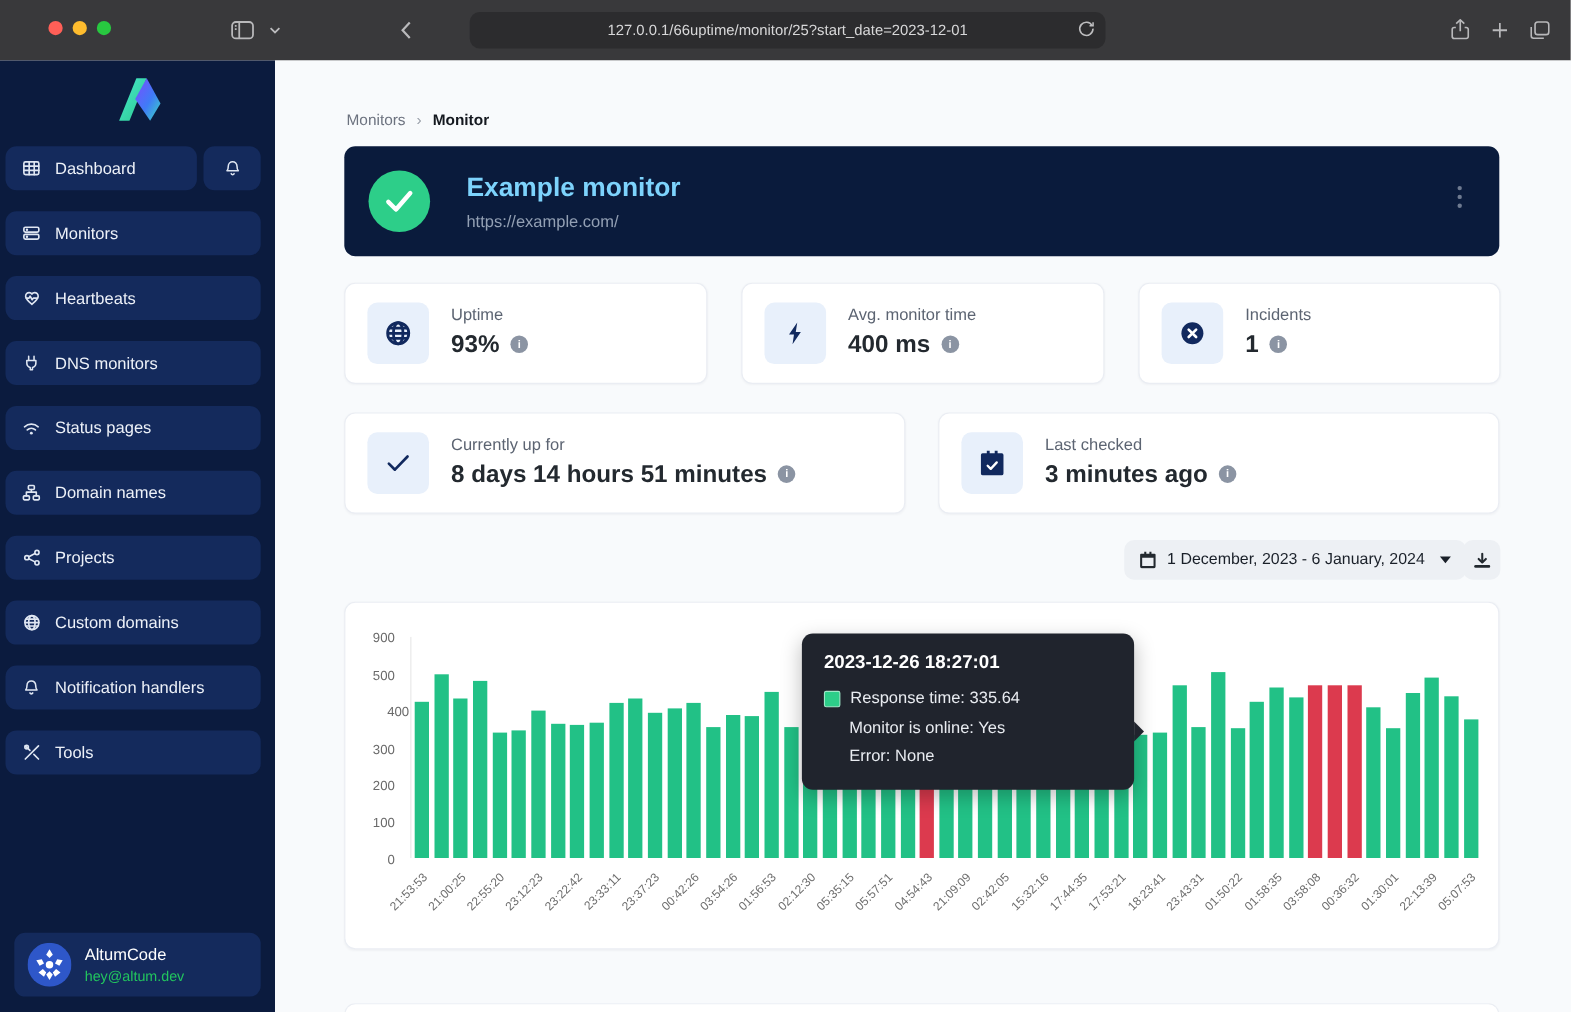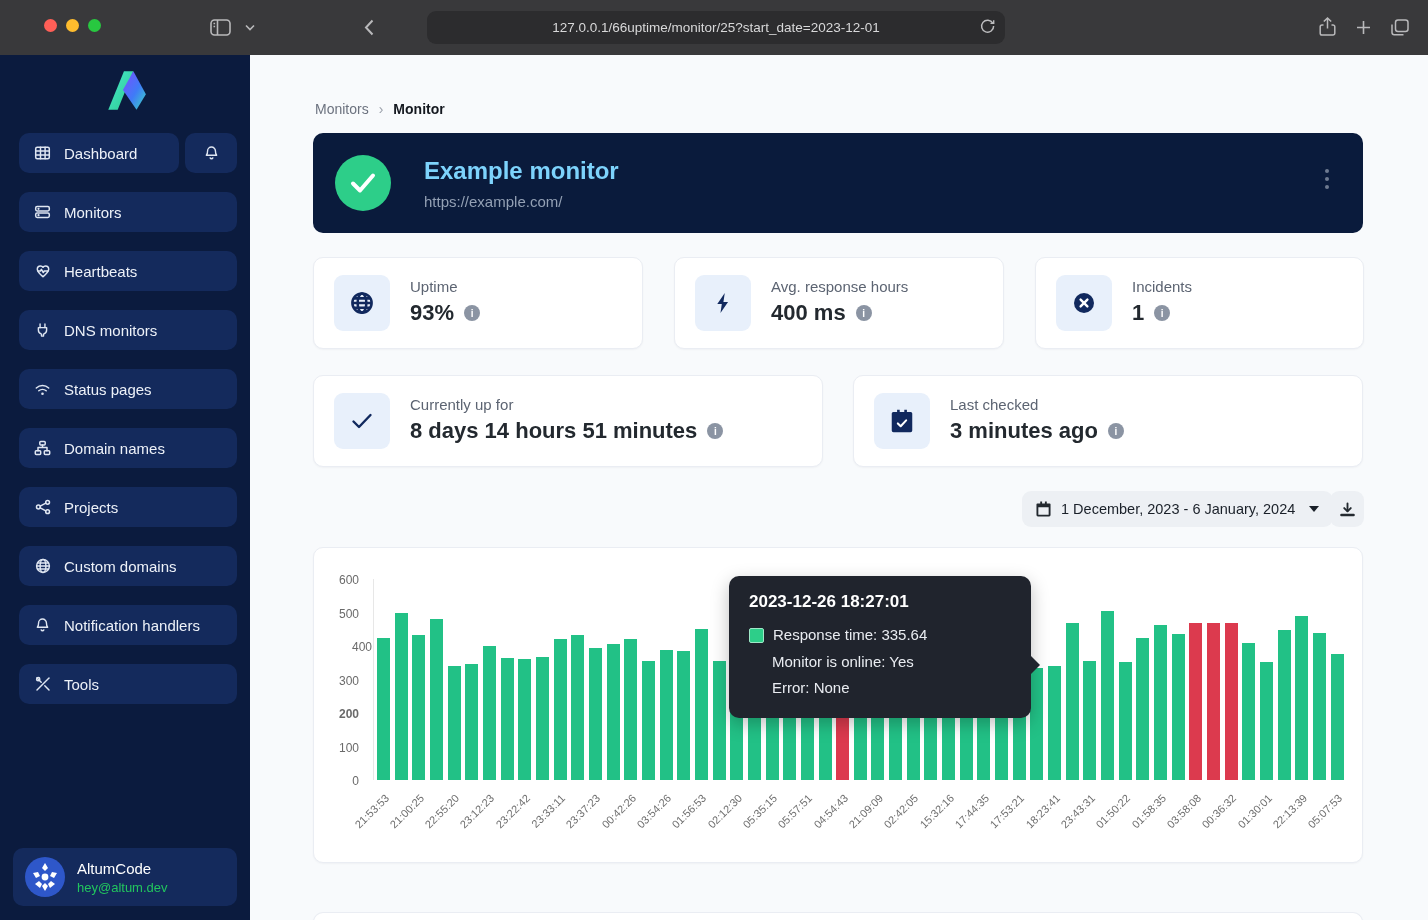"Dashboard" .nav-row { margin: 0 13px 19px 19px -> 0 13px 19px 5px }
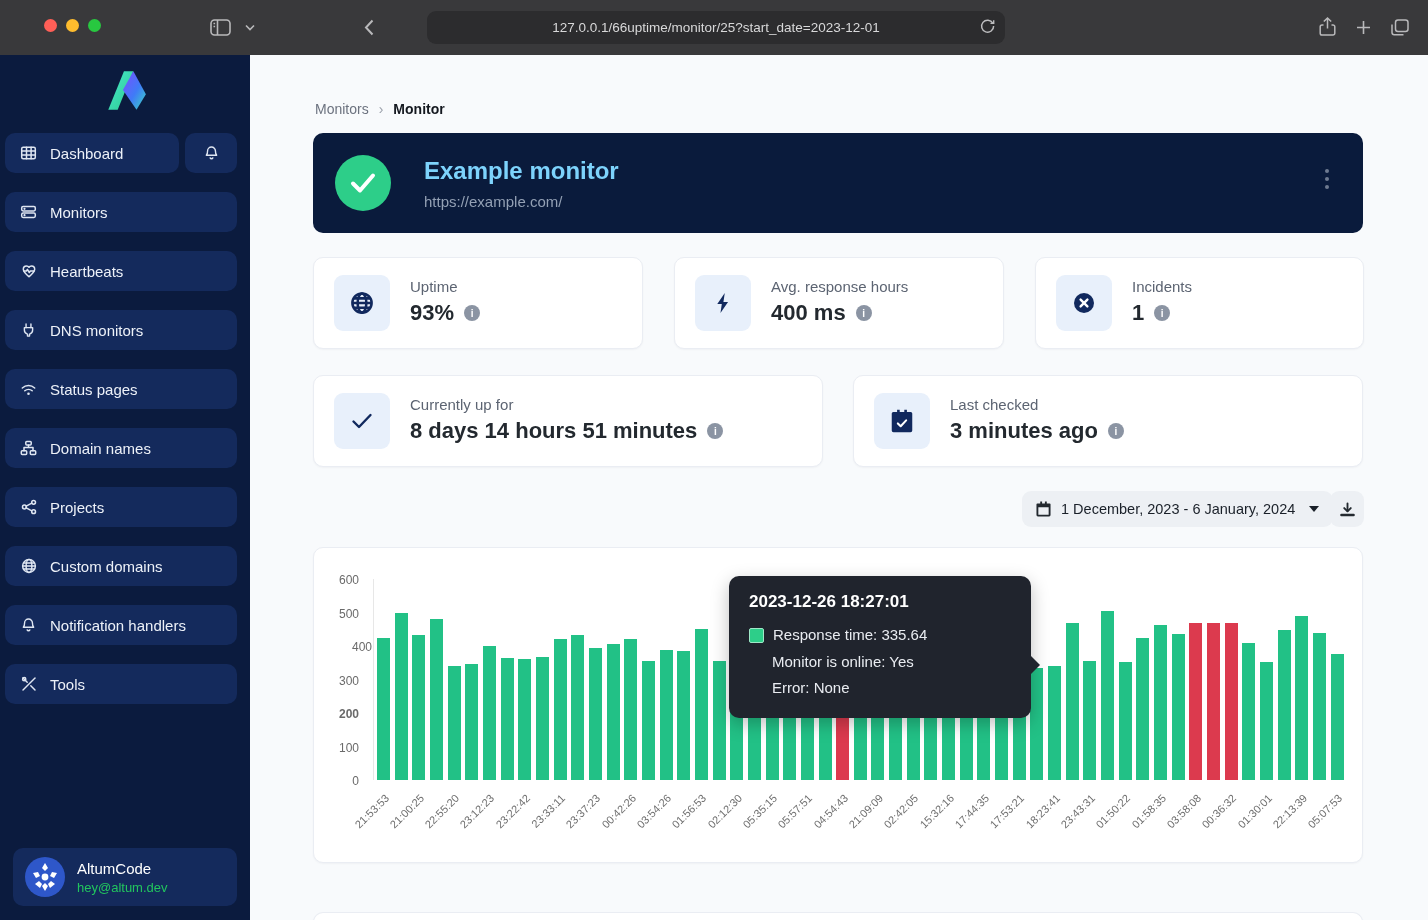"Avg. response hours" div.stat-label { text: response hours -> monitor time }
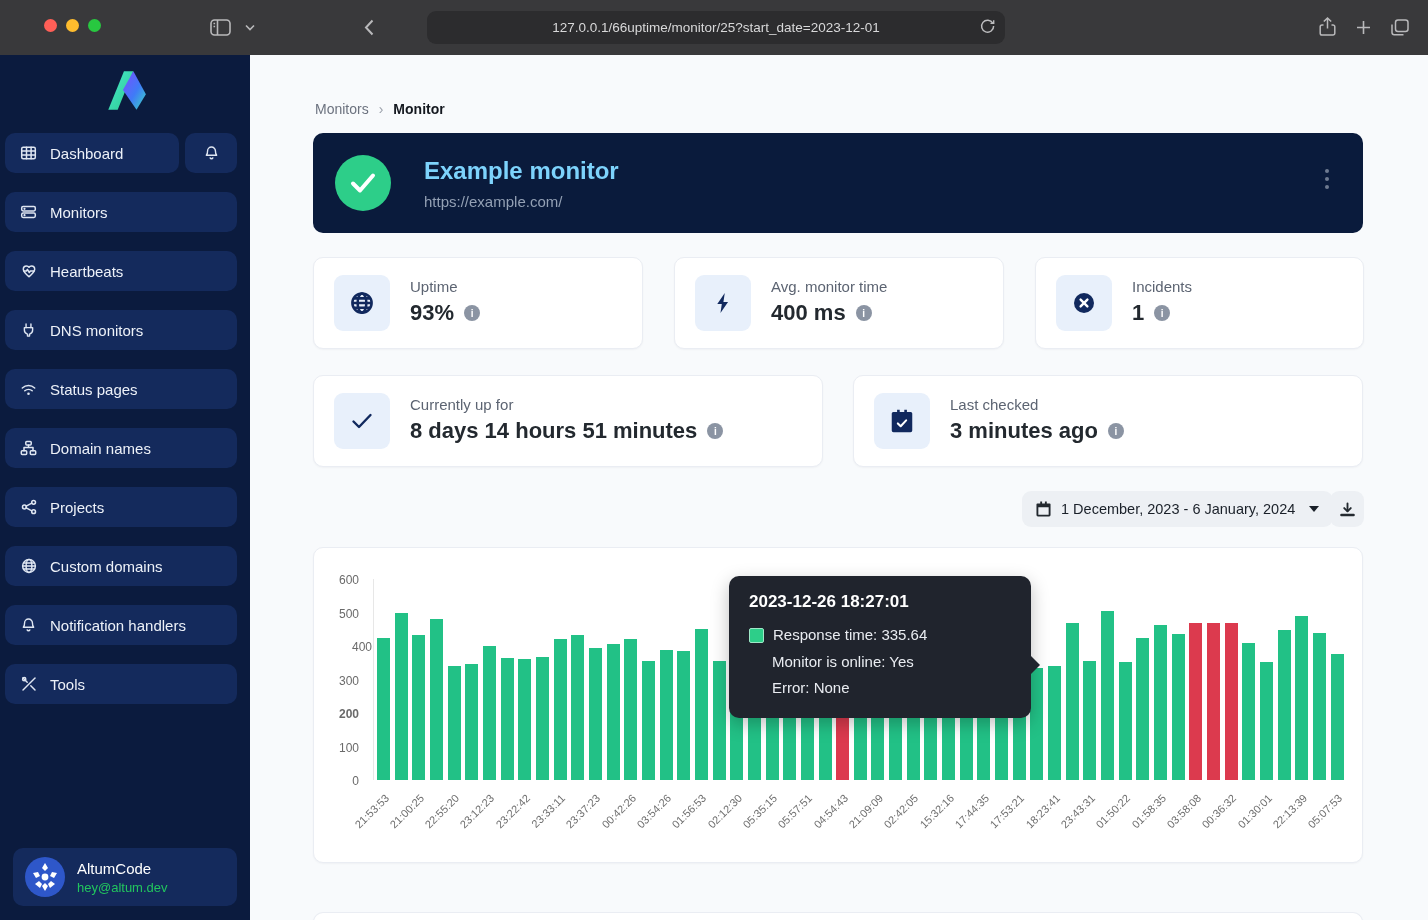"600" div.ytick { text: 600 -> 900 }
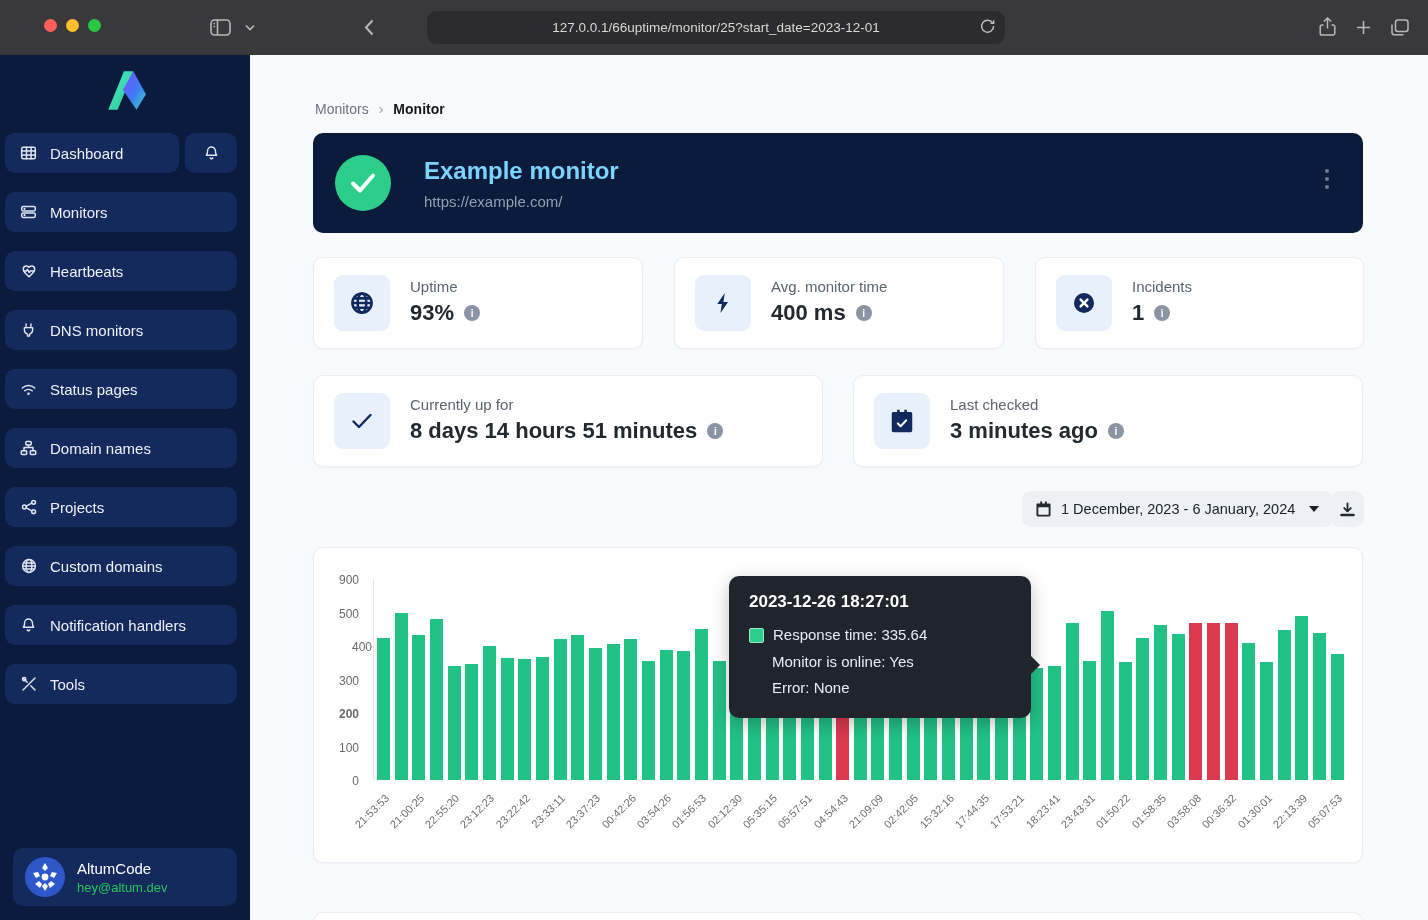"200" div.ytick { font-weight: bold -> none }
